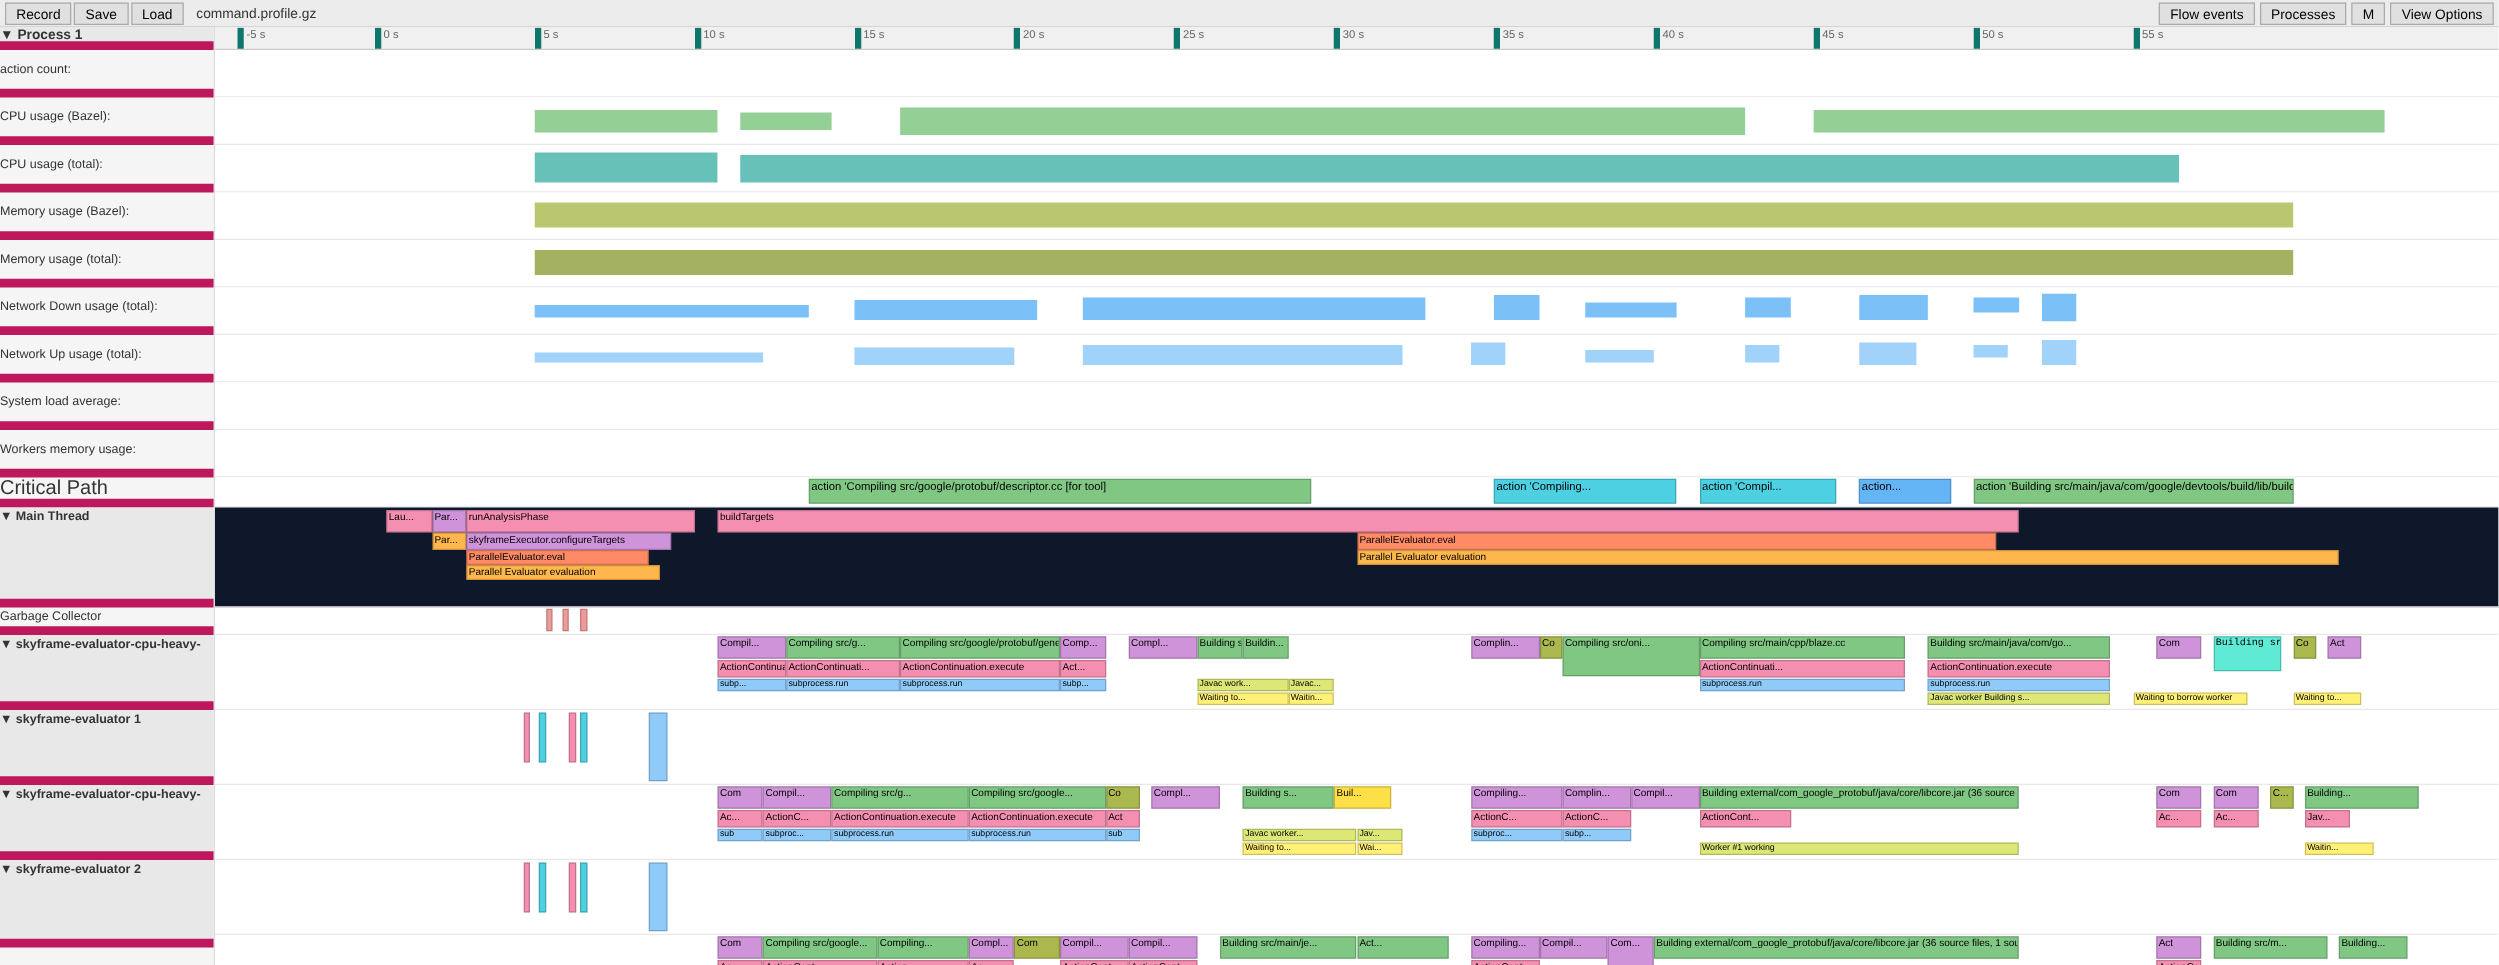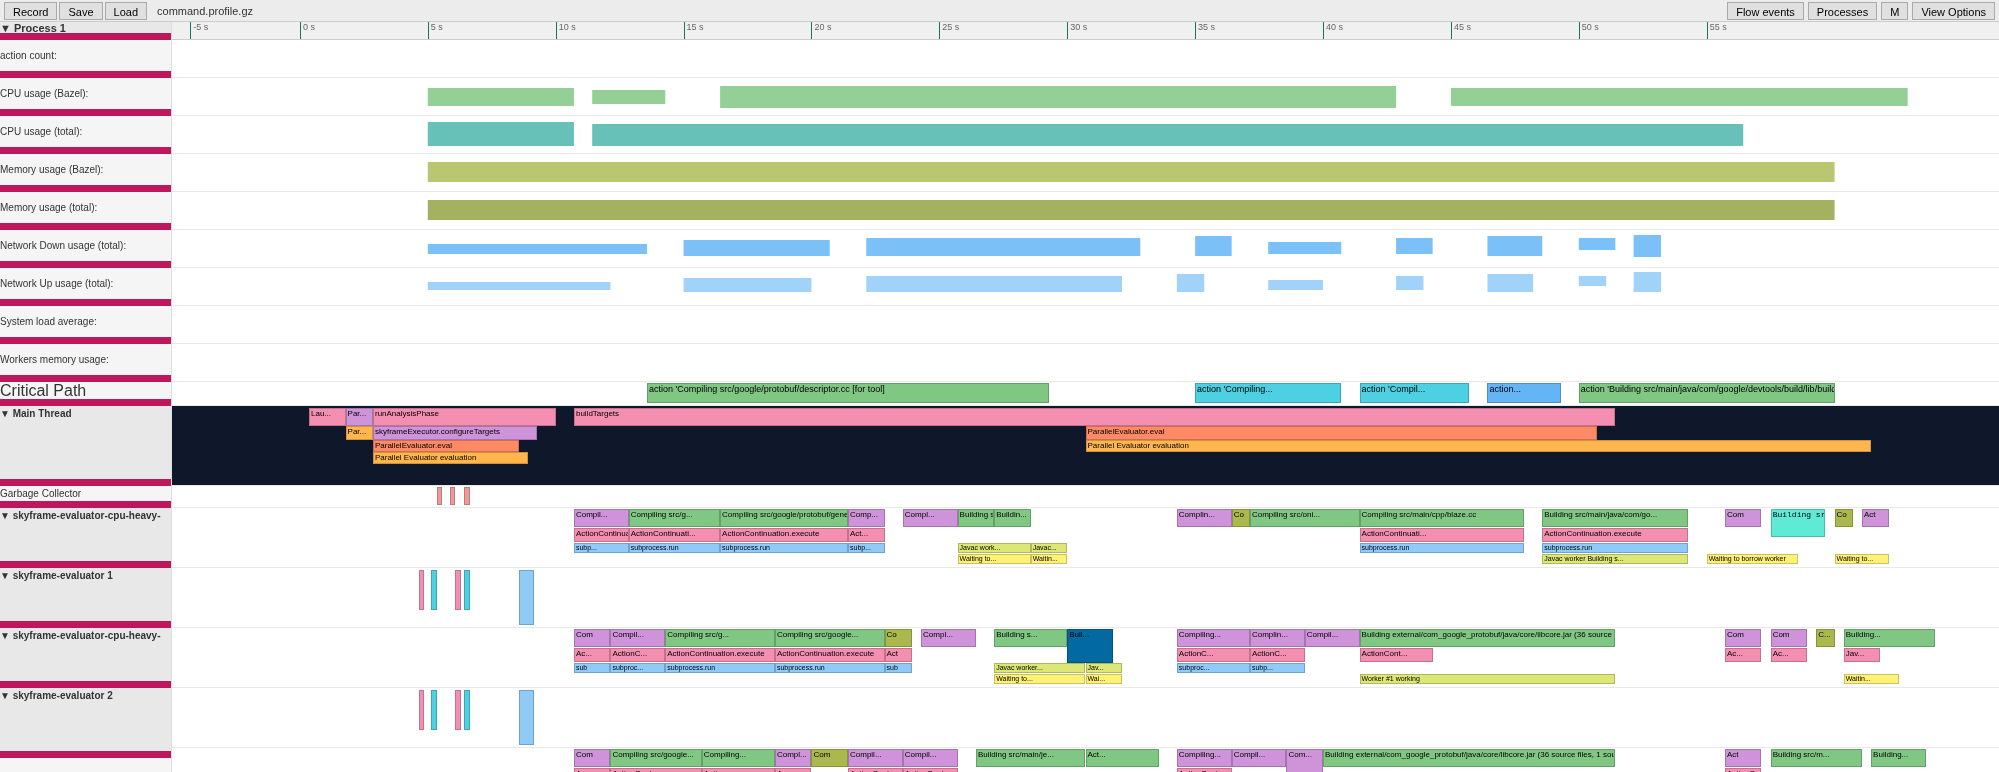"-5 s" .time-tick { border-left: 1px solid #0f766e -> 5px solid #0f766e }
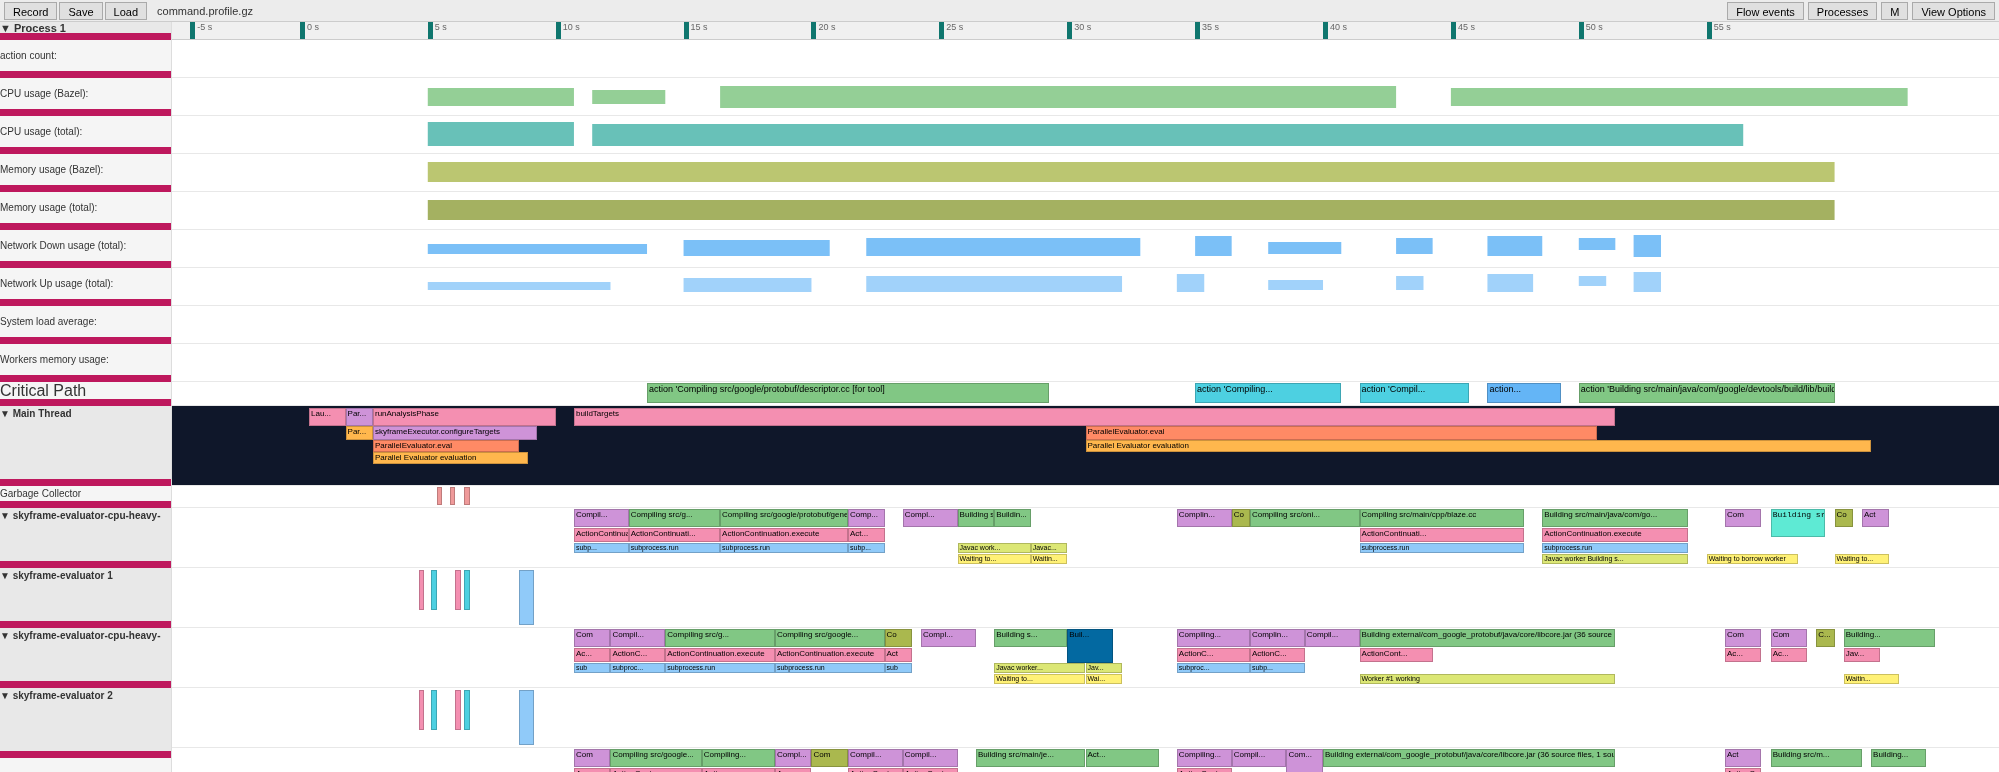"Compiling src/oni..." div.track-segment { height: 18px -> 32px }
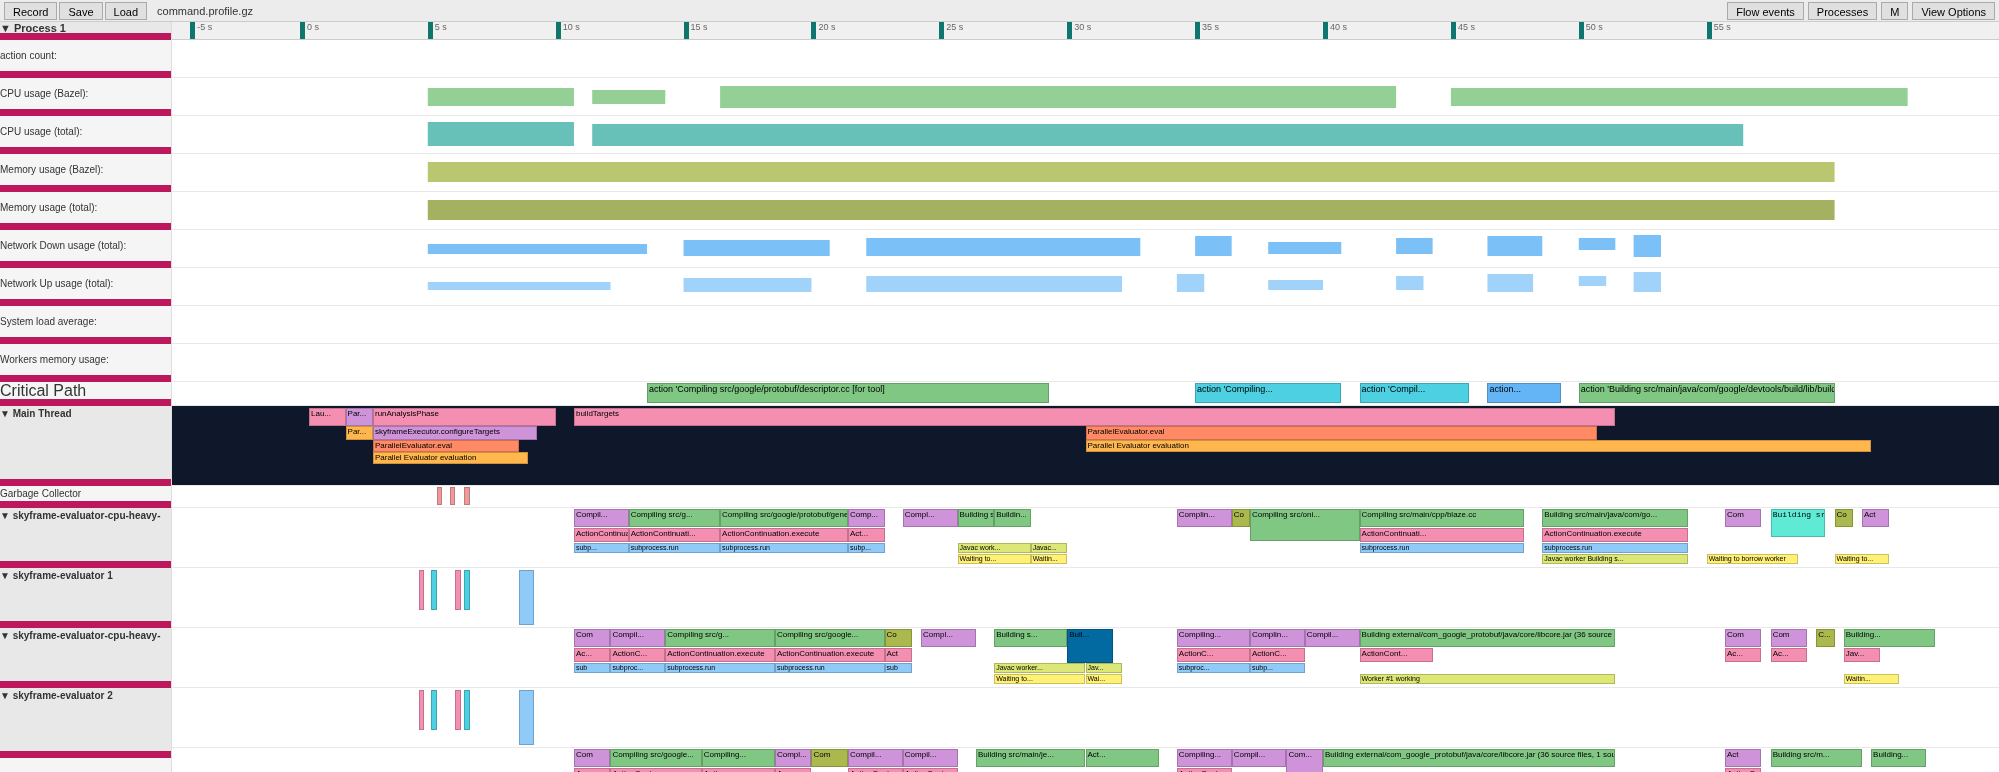"Buil..." div.track-segment { background: #0369a1 -> #fde047; height: 34px -> 18px }
